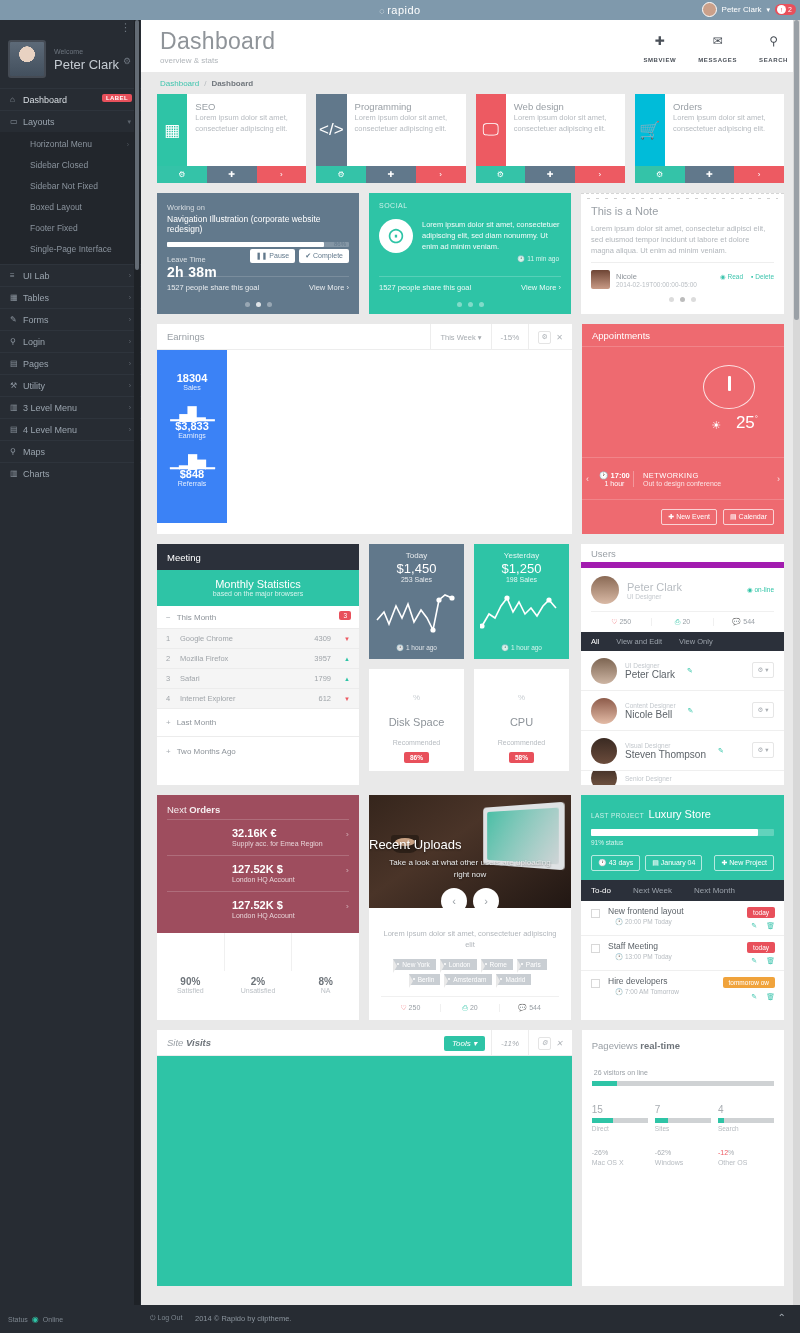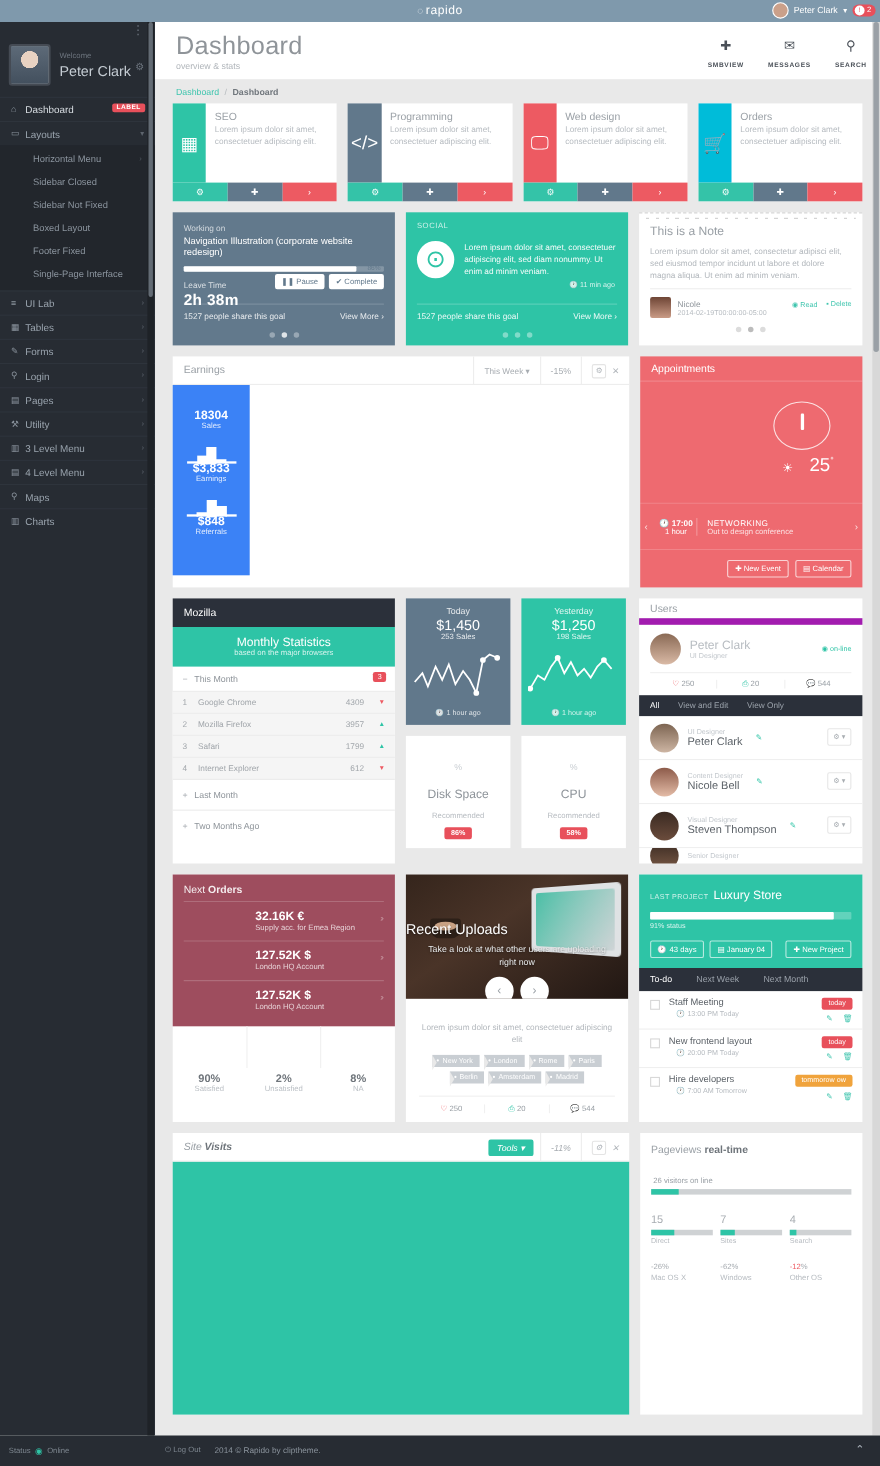"Mozilla" div.br-head { text: Mozilla -> Meeting }
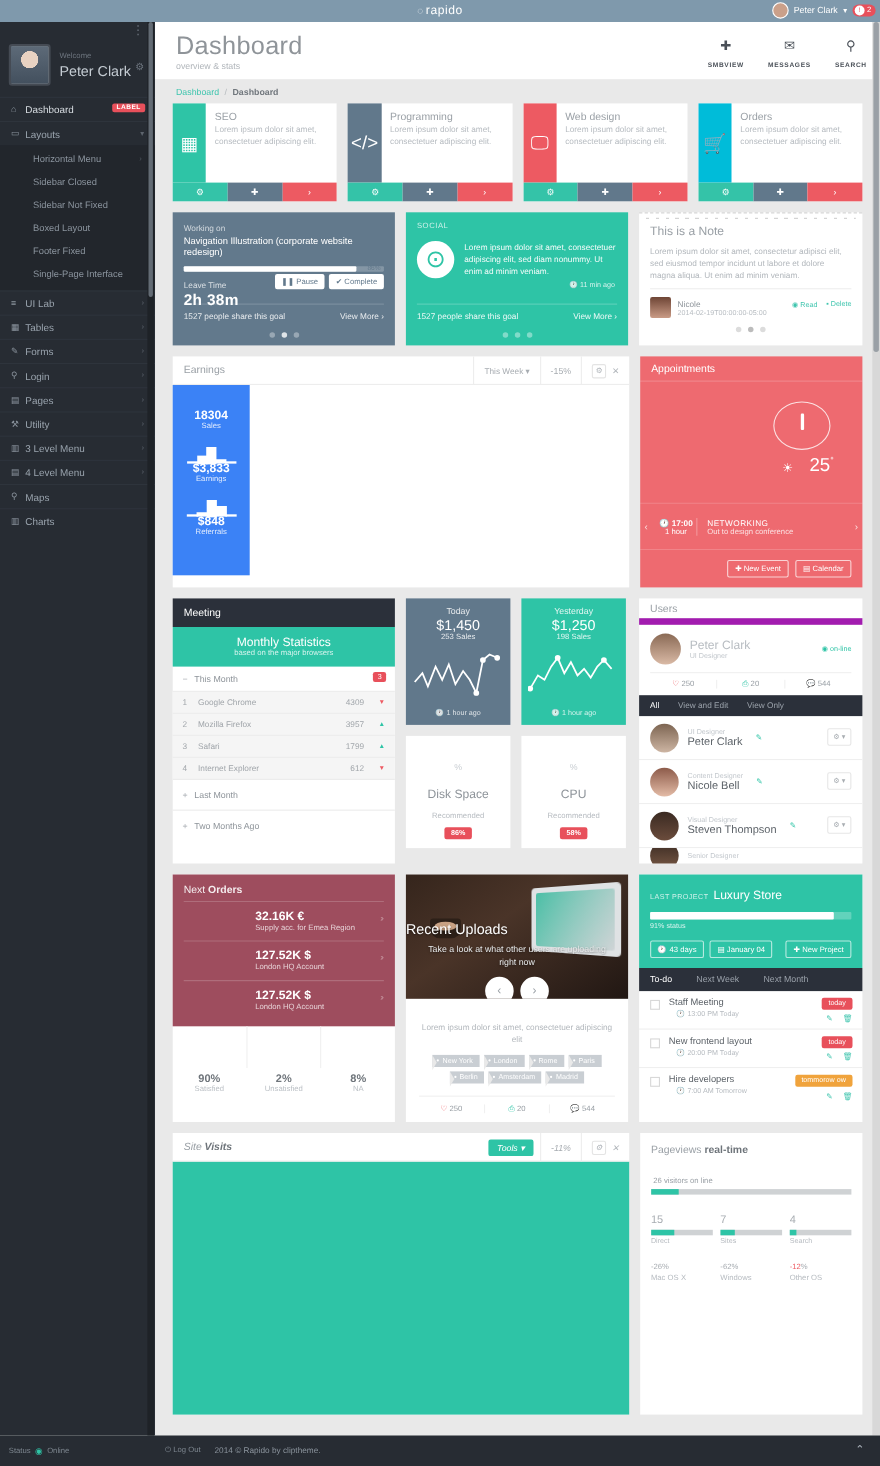"Staff Meeting" div.td-row { order: before "New frontend layout" -> after "New frontend layout" }
